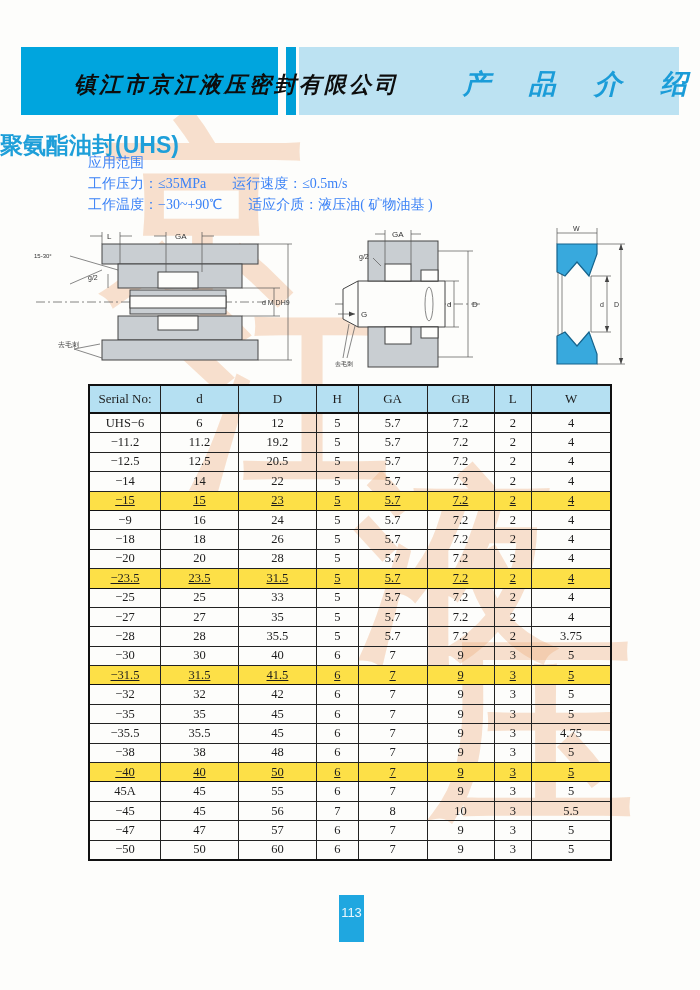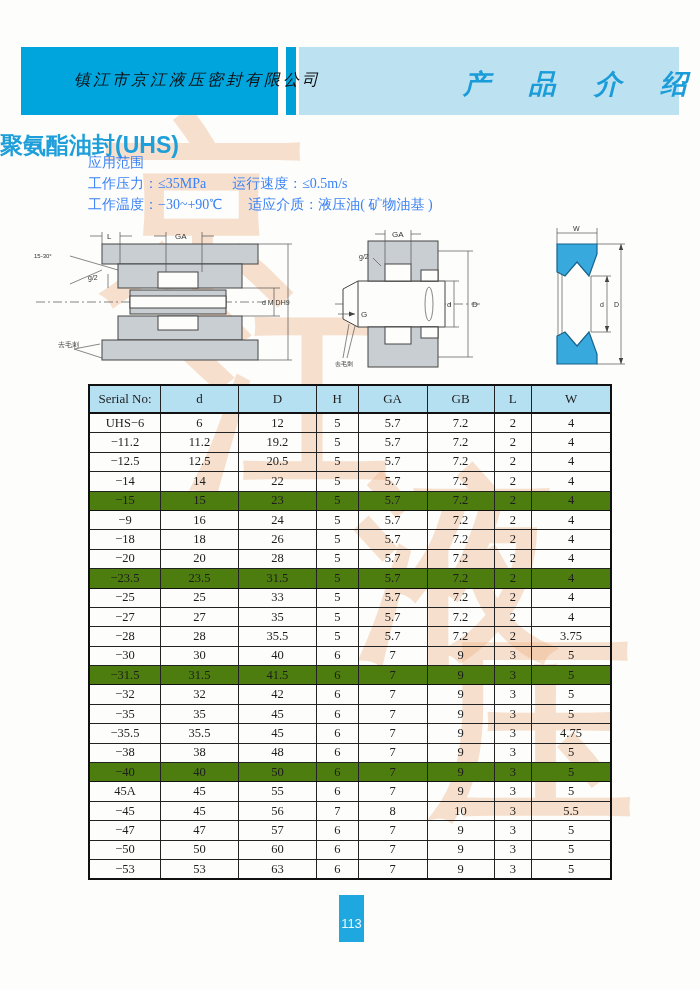"镇江市京江液压密封有限公司" .company { font-size: 16px -> 22px; font-weight: normal -> bold }
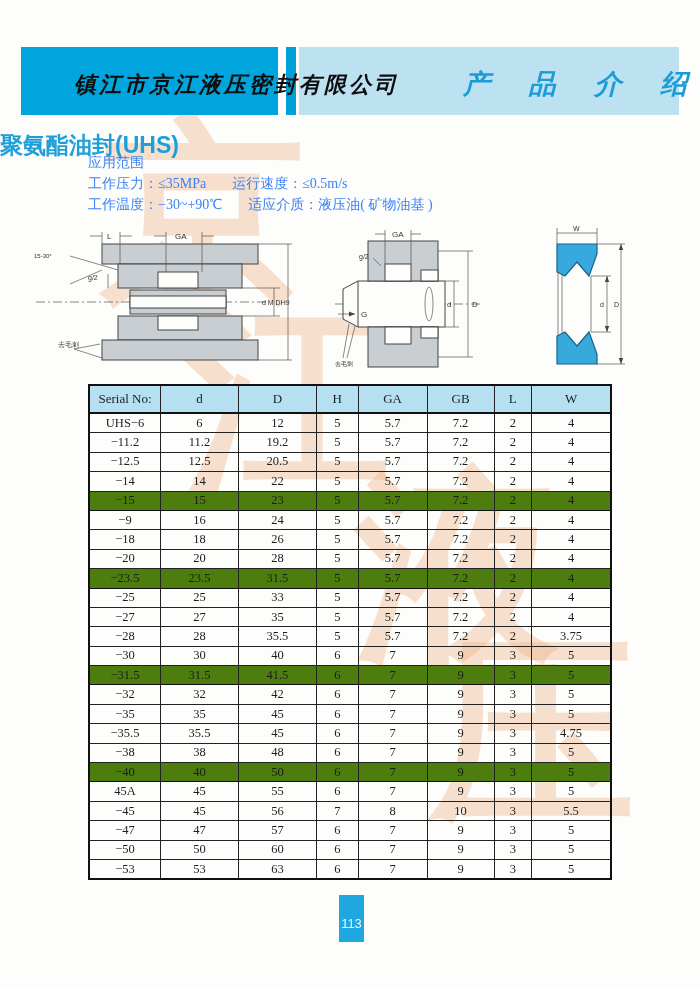"−15" .spec-table tr.hl td { background: #4d7c0f -> #fde047; text-decoration: none -> underline }
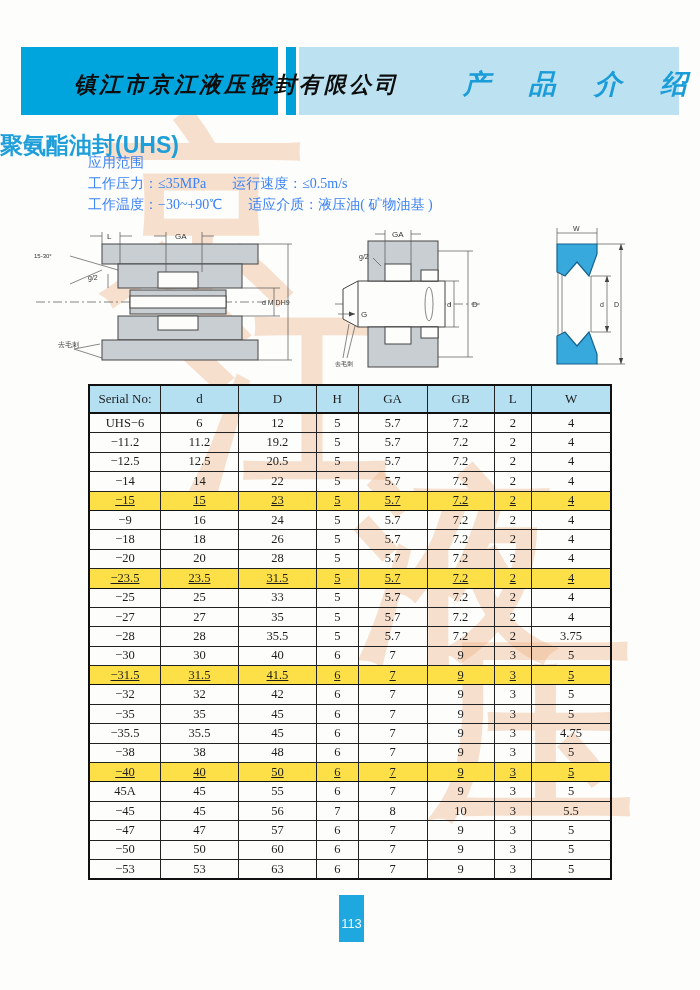"−53" tr { html: <tr> <td>−53</td> <td>53</td> <td>63</td> <td>6</td> <td>7</td> <td>9</td> <td>3</td> <td>5</td> </tr> -> none }
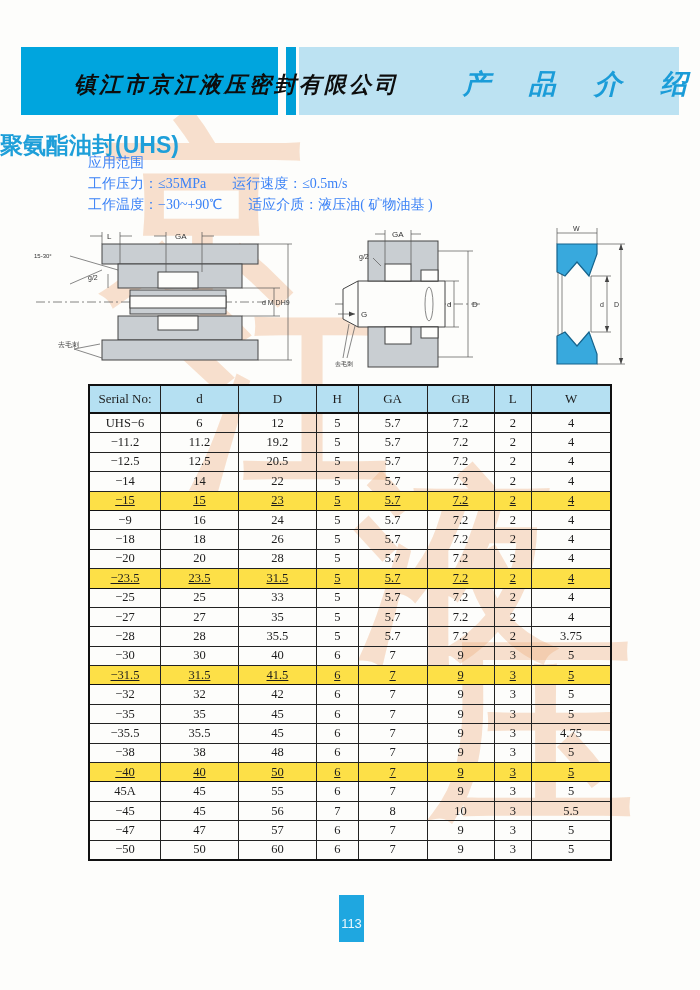"113" .page-num { padding-top: 21px -> 10px }
